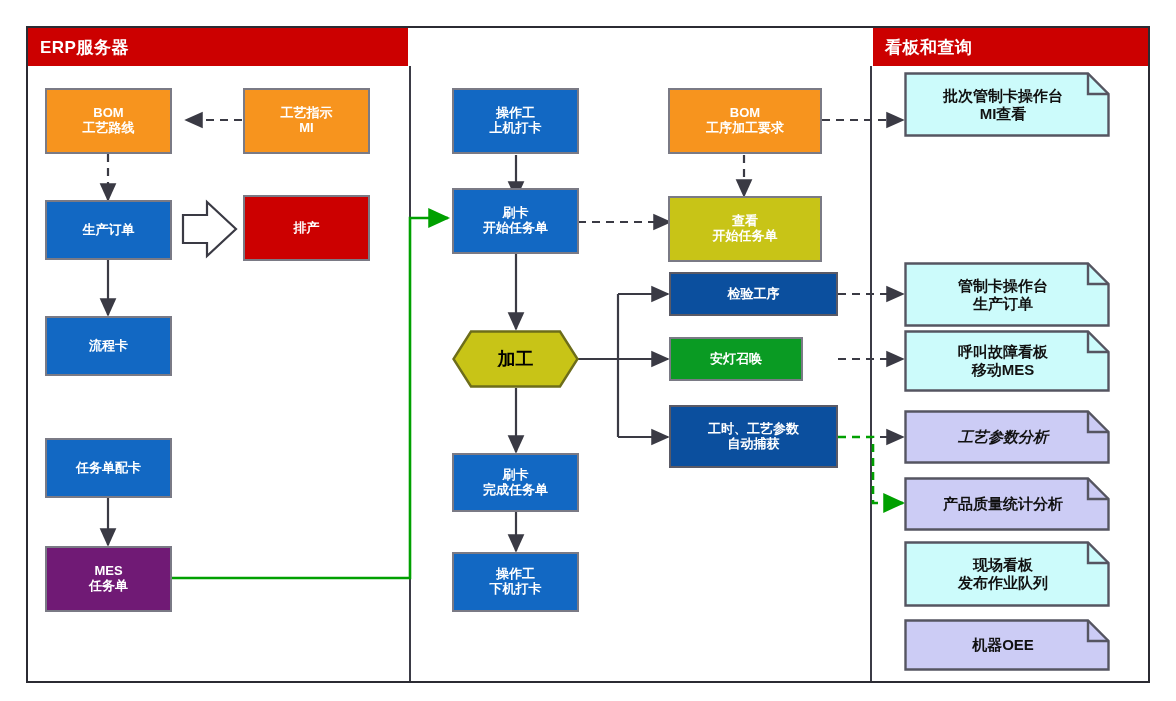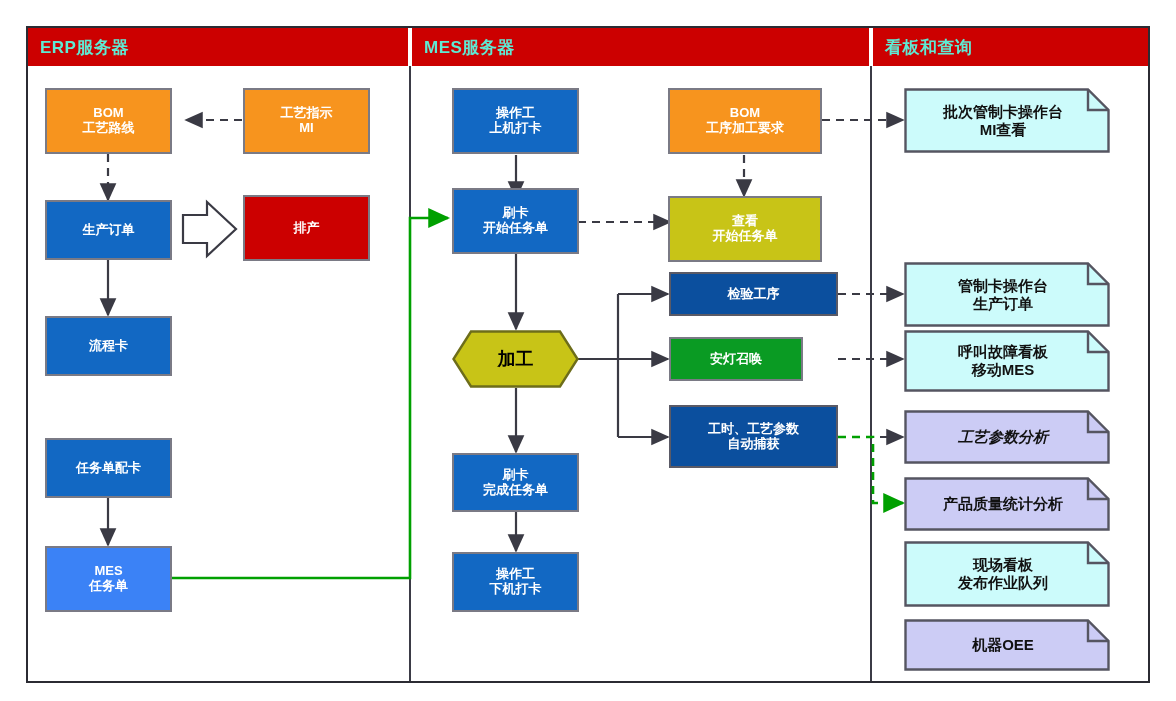"ERP服务器" .colhead { color: #5eead4 -> #ffffff }
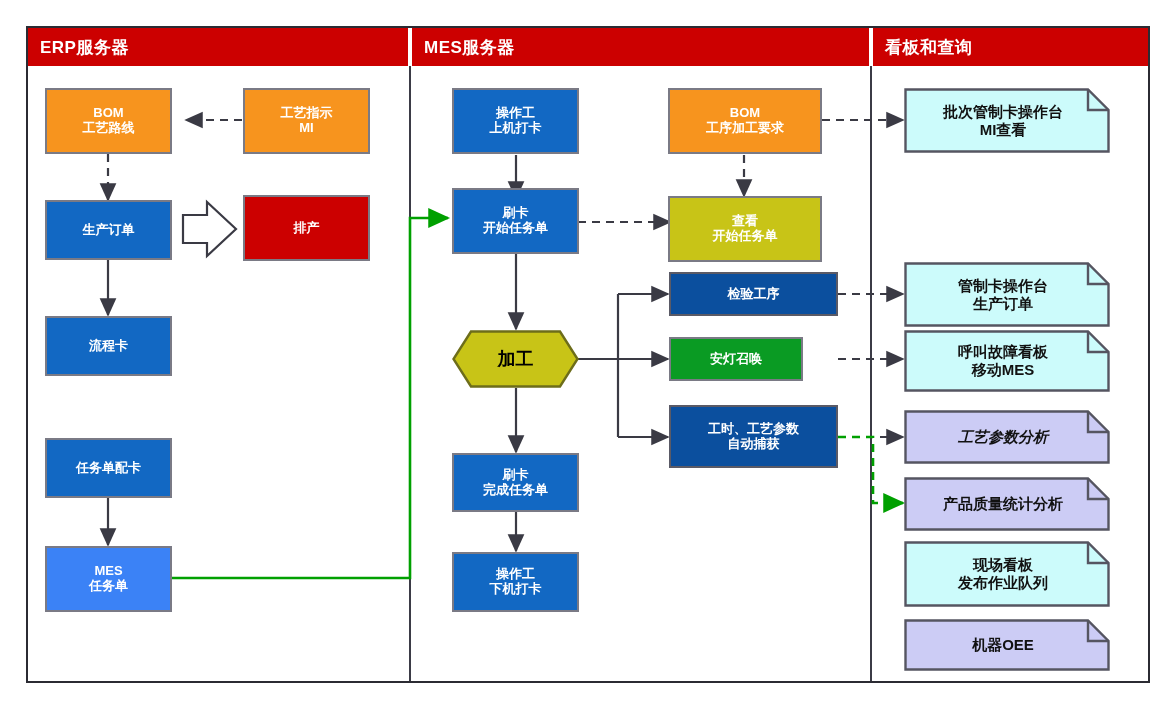"MES服务器" div.colhead { html: <div> <span>MES服务器</span> </div> -> none }
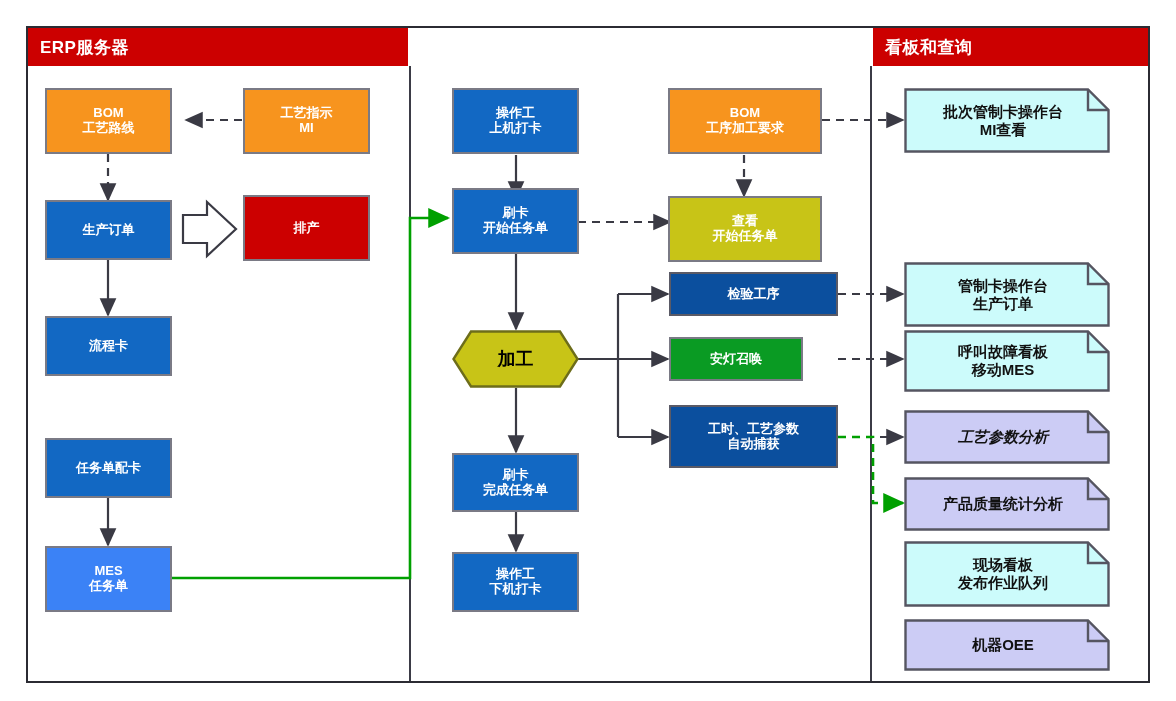"批次管制卡操作台" div.card { top: 88px -> 72px }
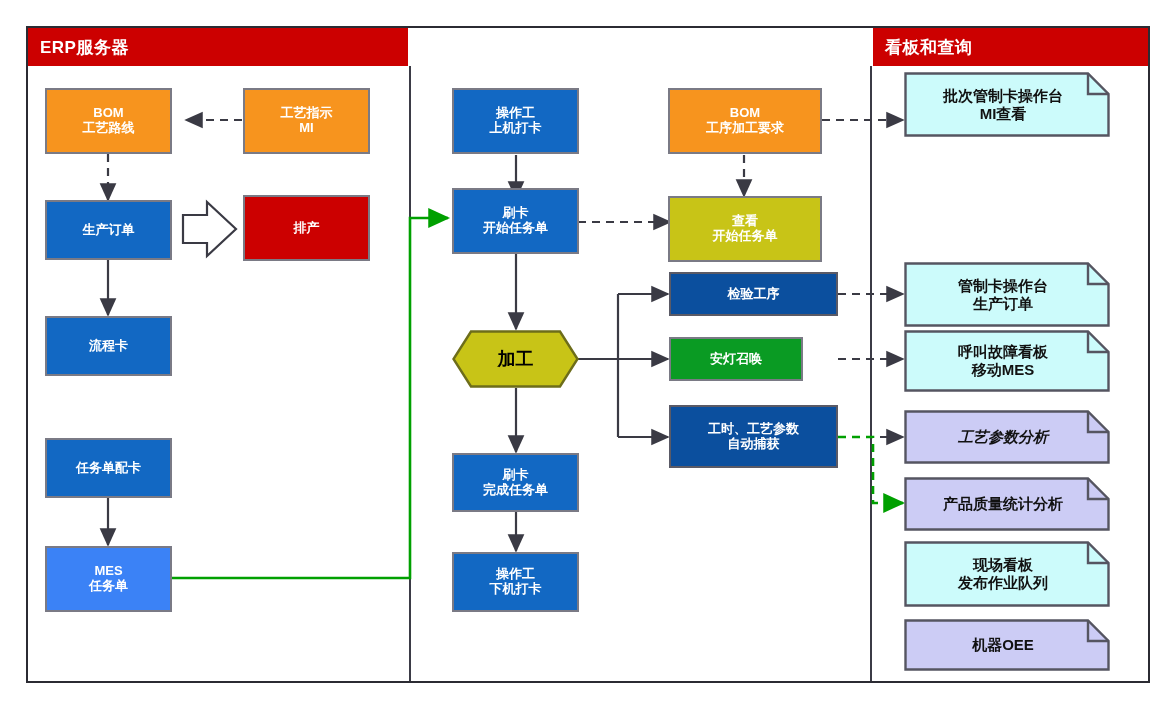"MES" .n-green { background: #3b82f6 -> #701a75 }
